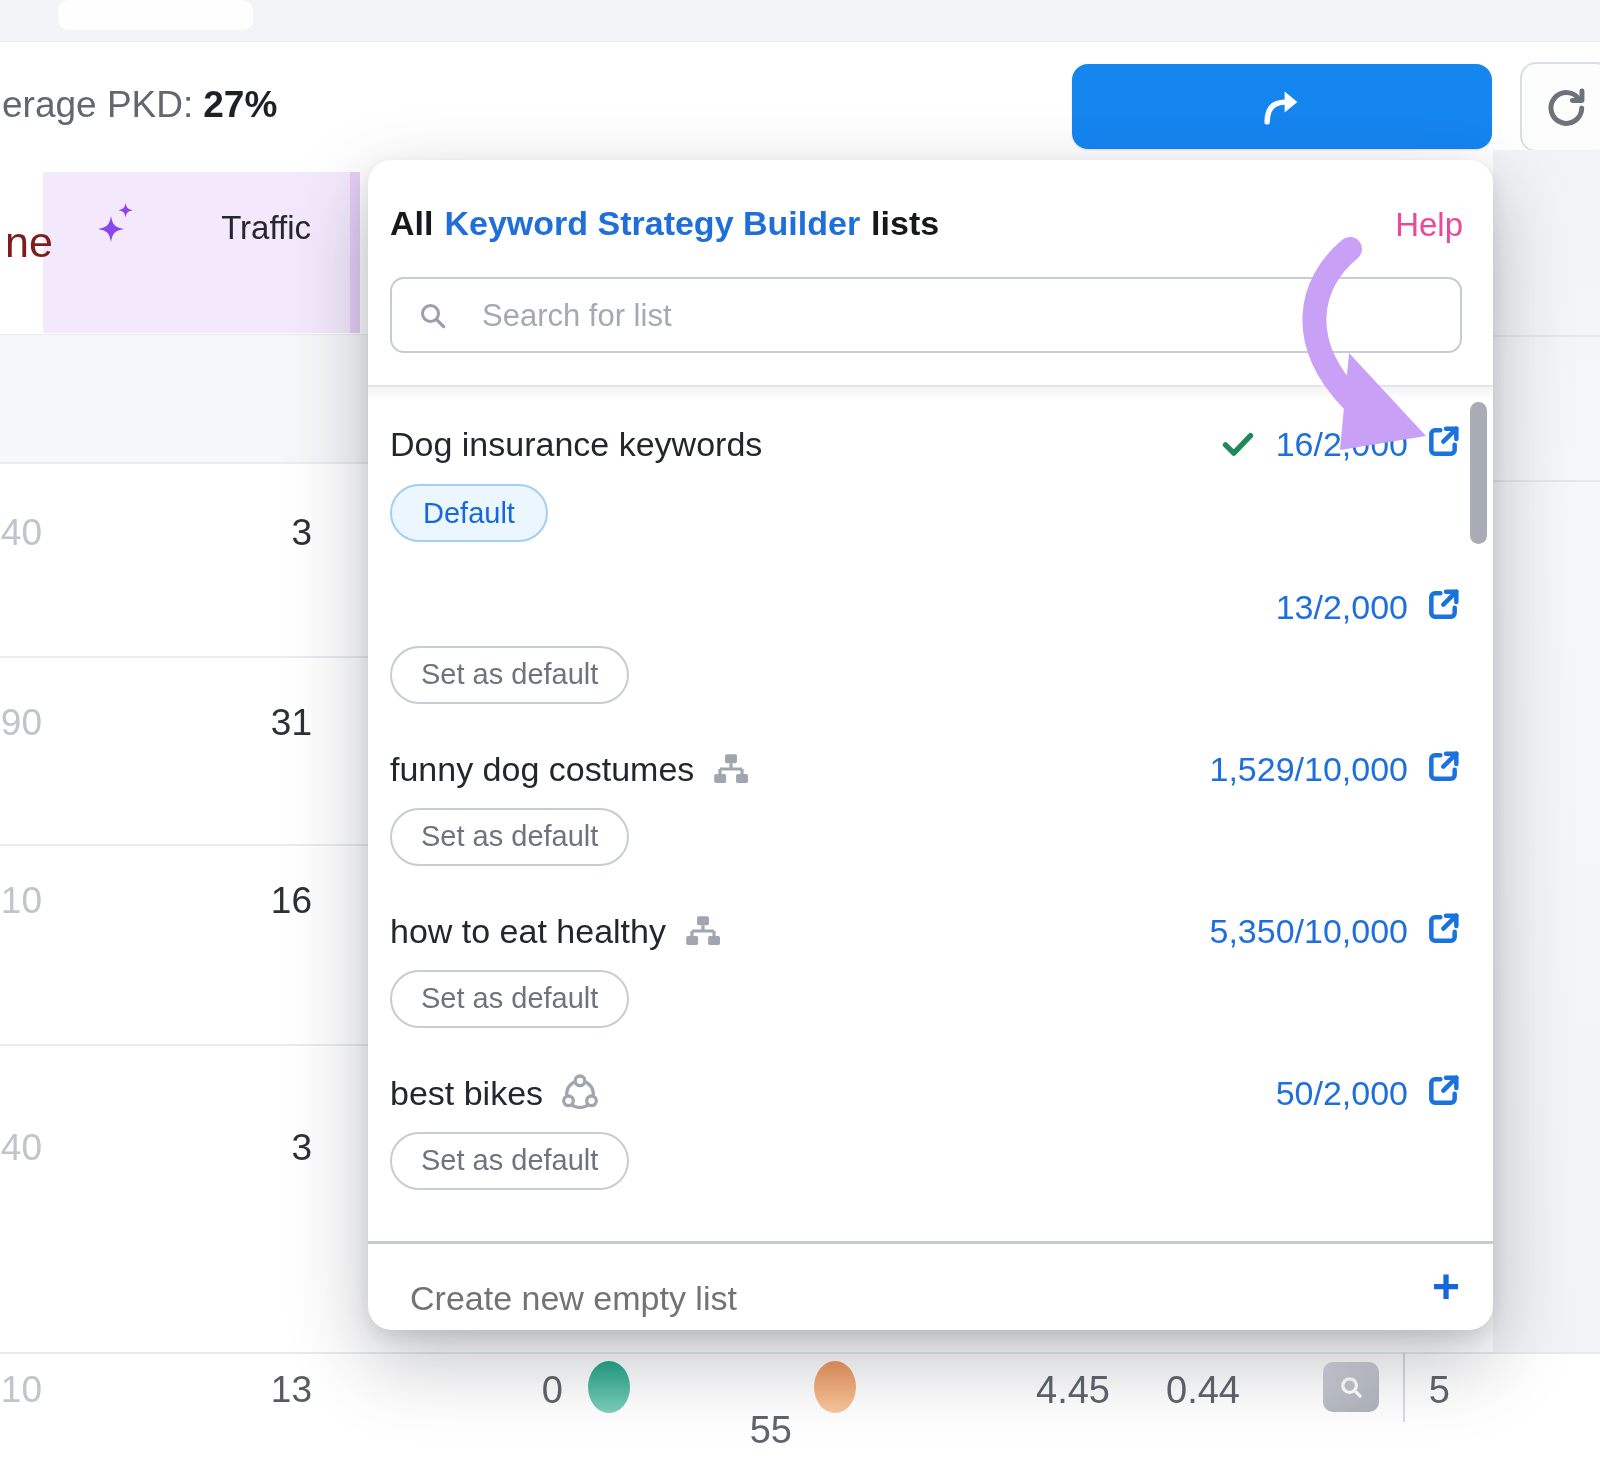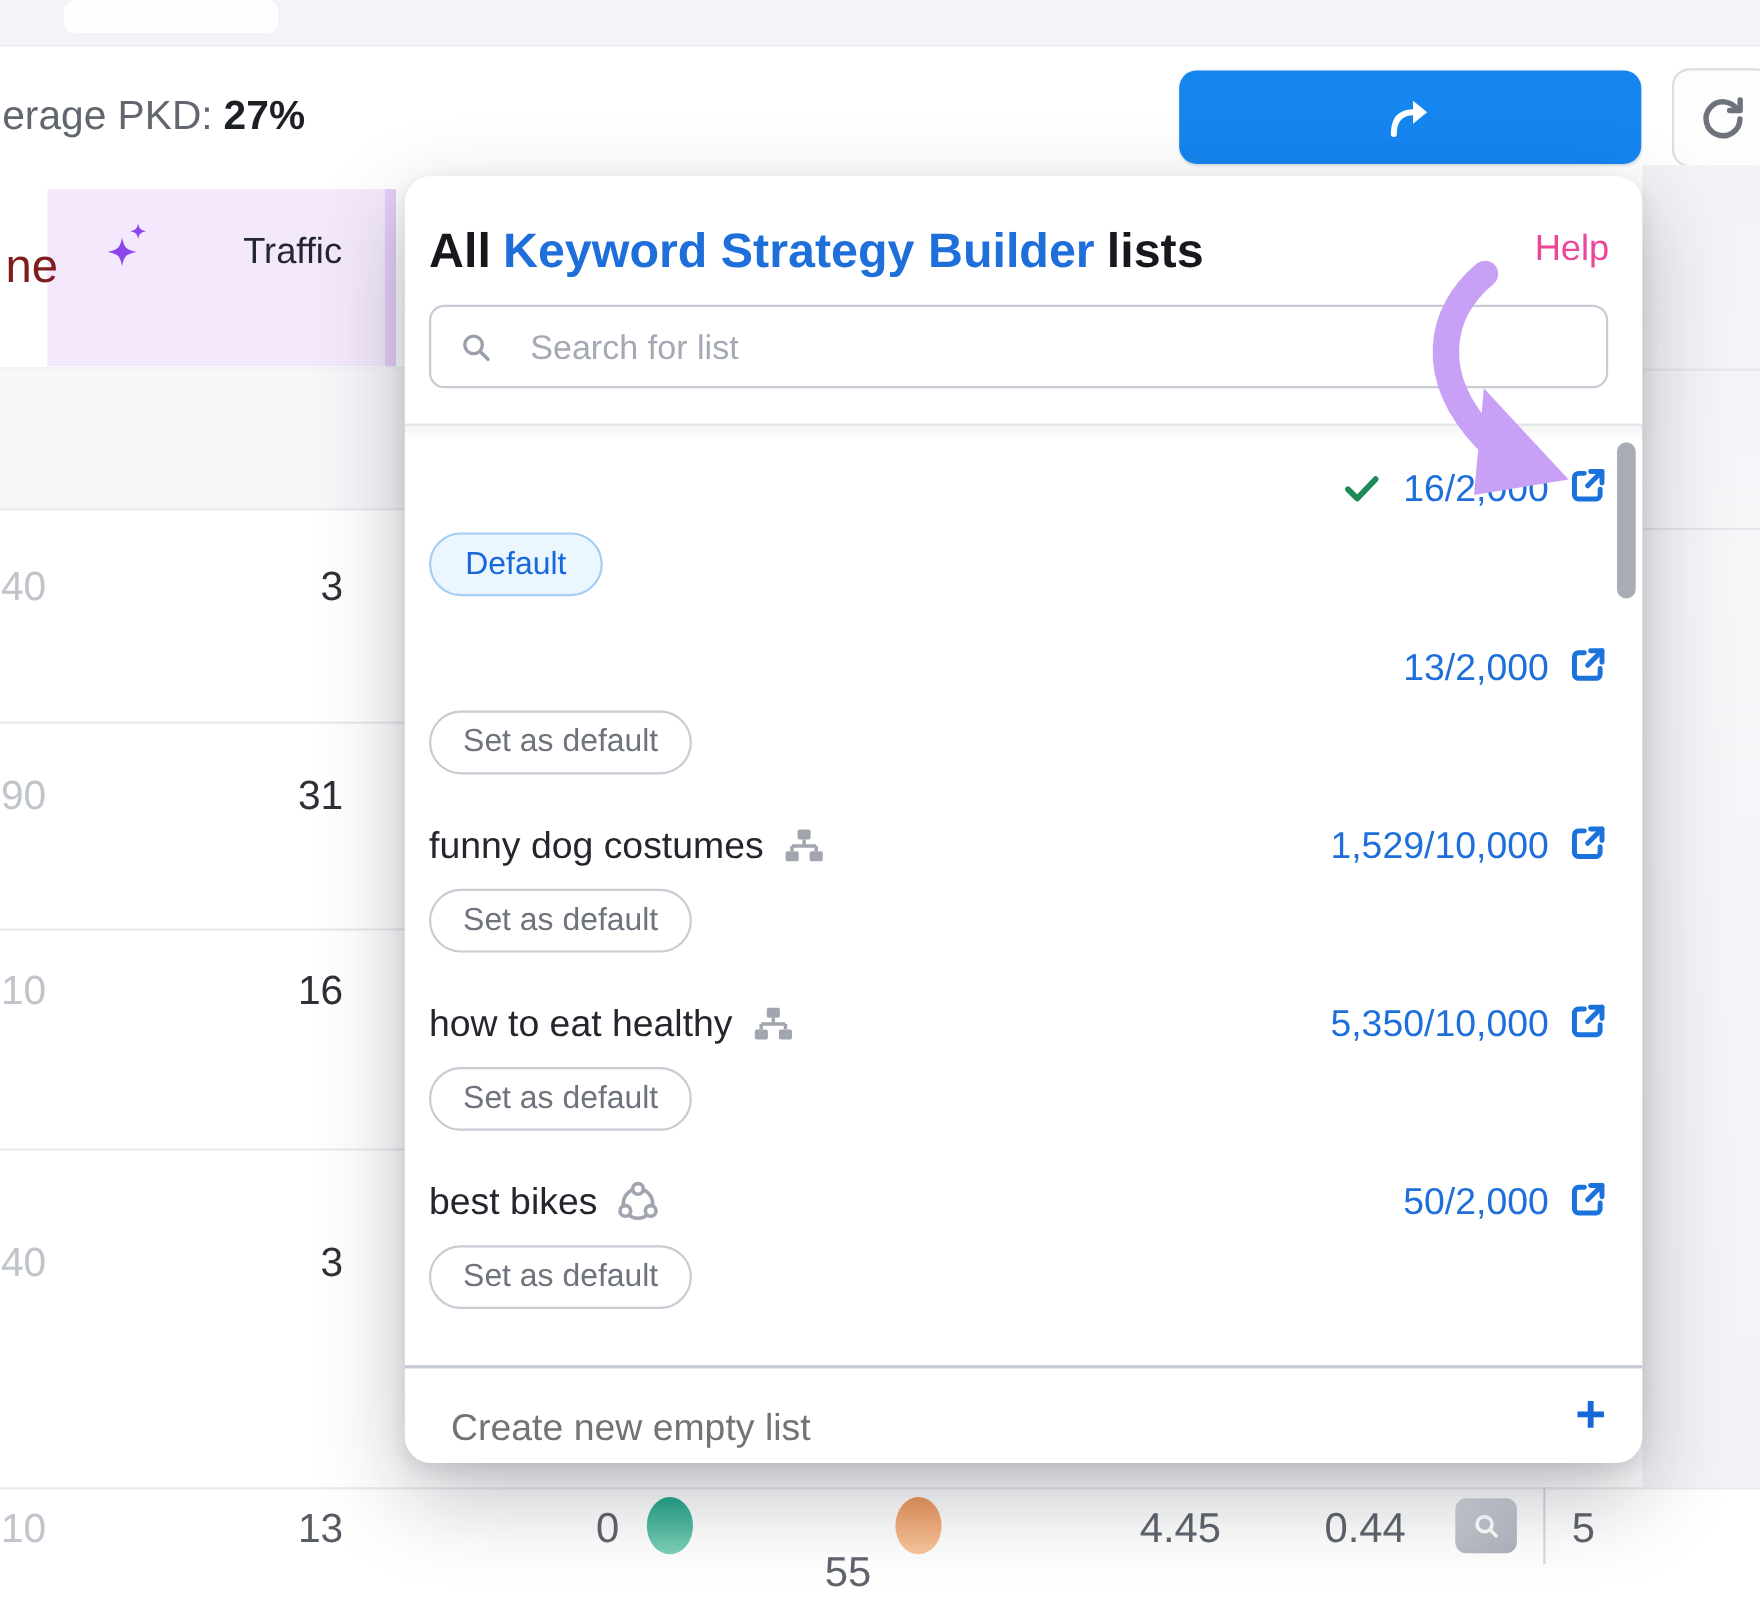"All Keyword Strategy Builder lists" .p-title { font-size: 44px -> 34px }
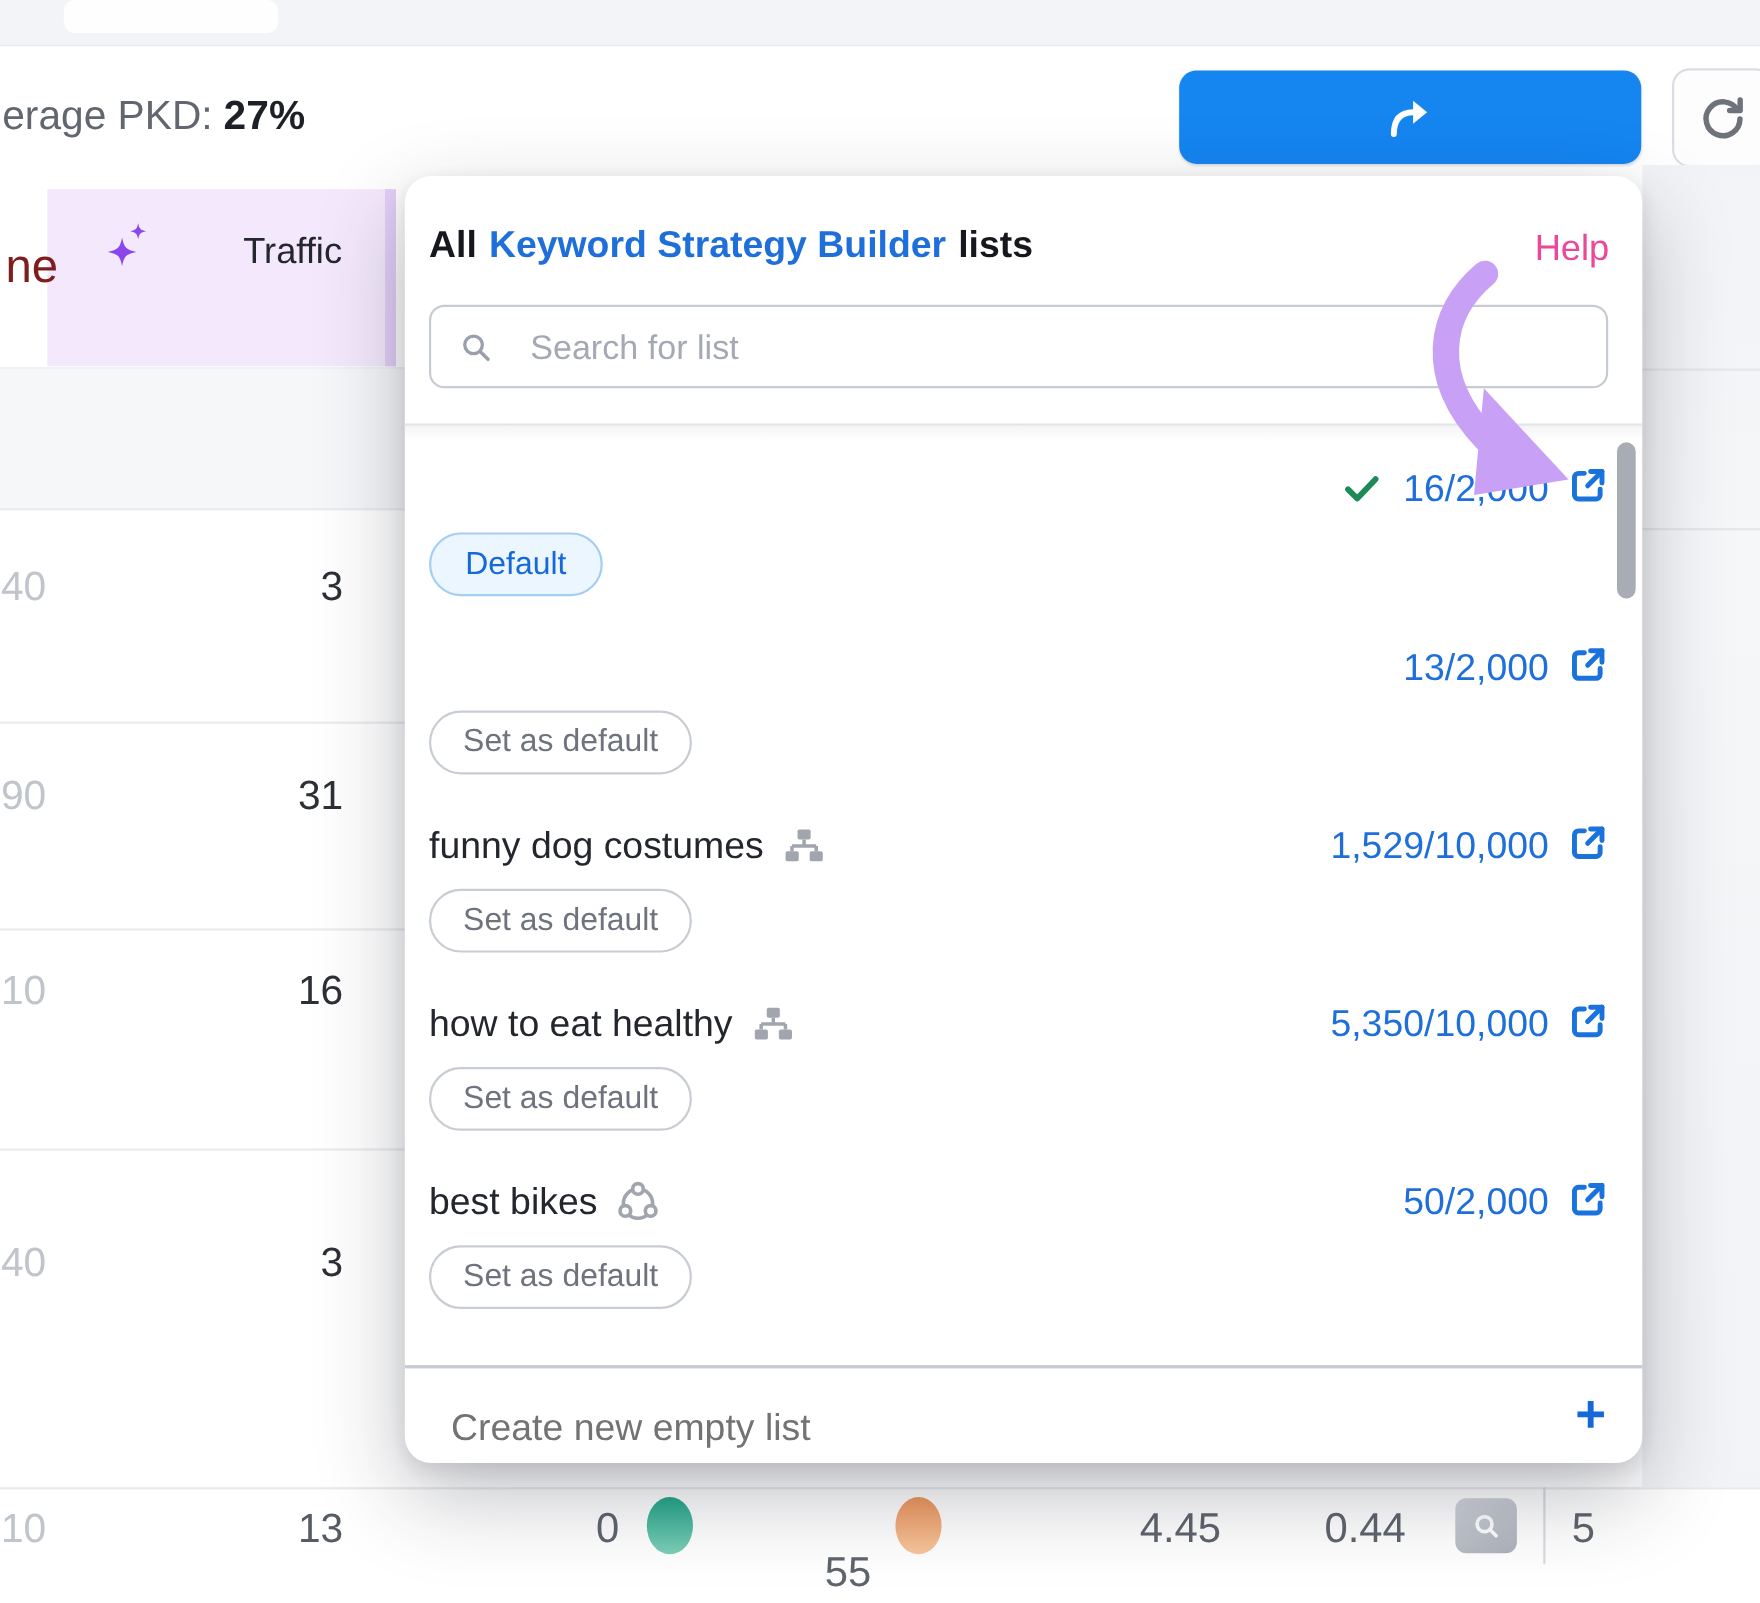"Dog insurance keywords" div.abs { html: none -> <div>Dog insurance keywords</div> }
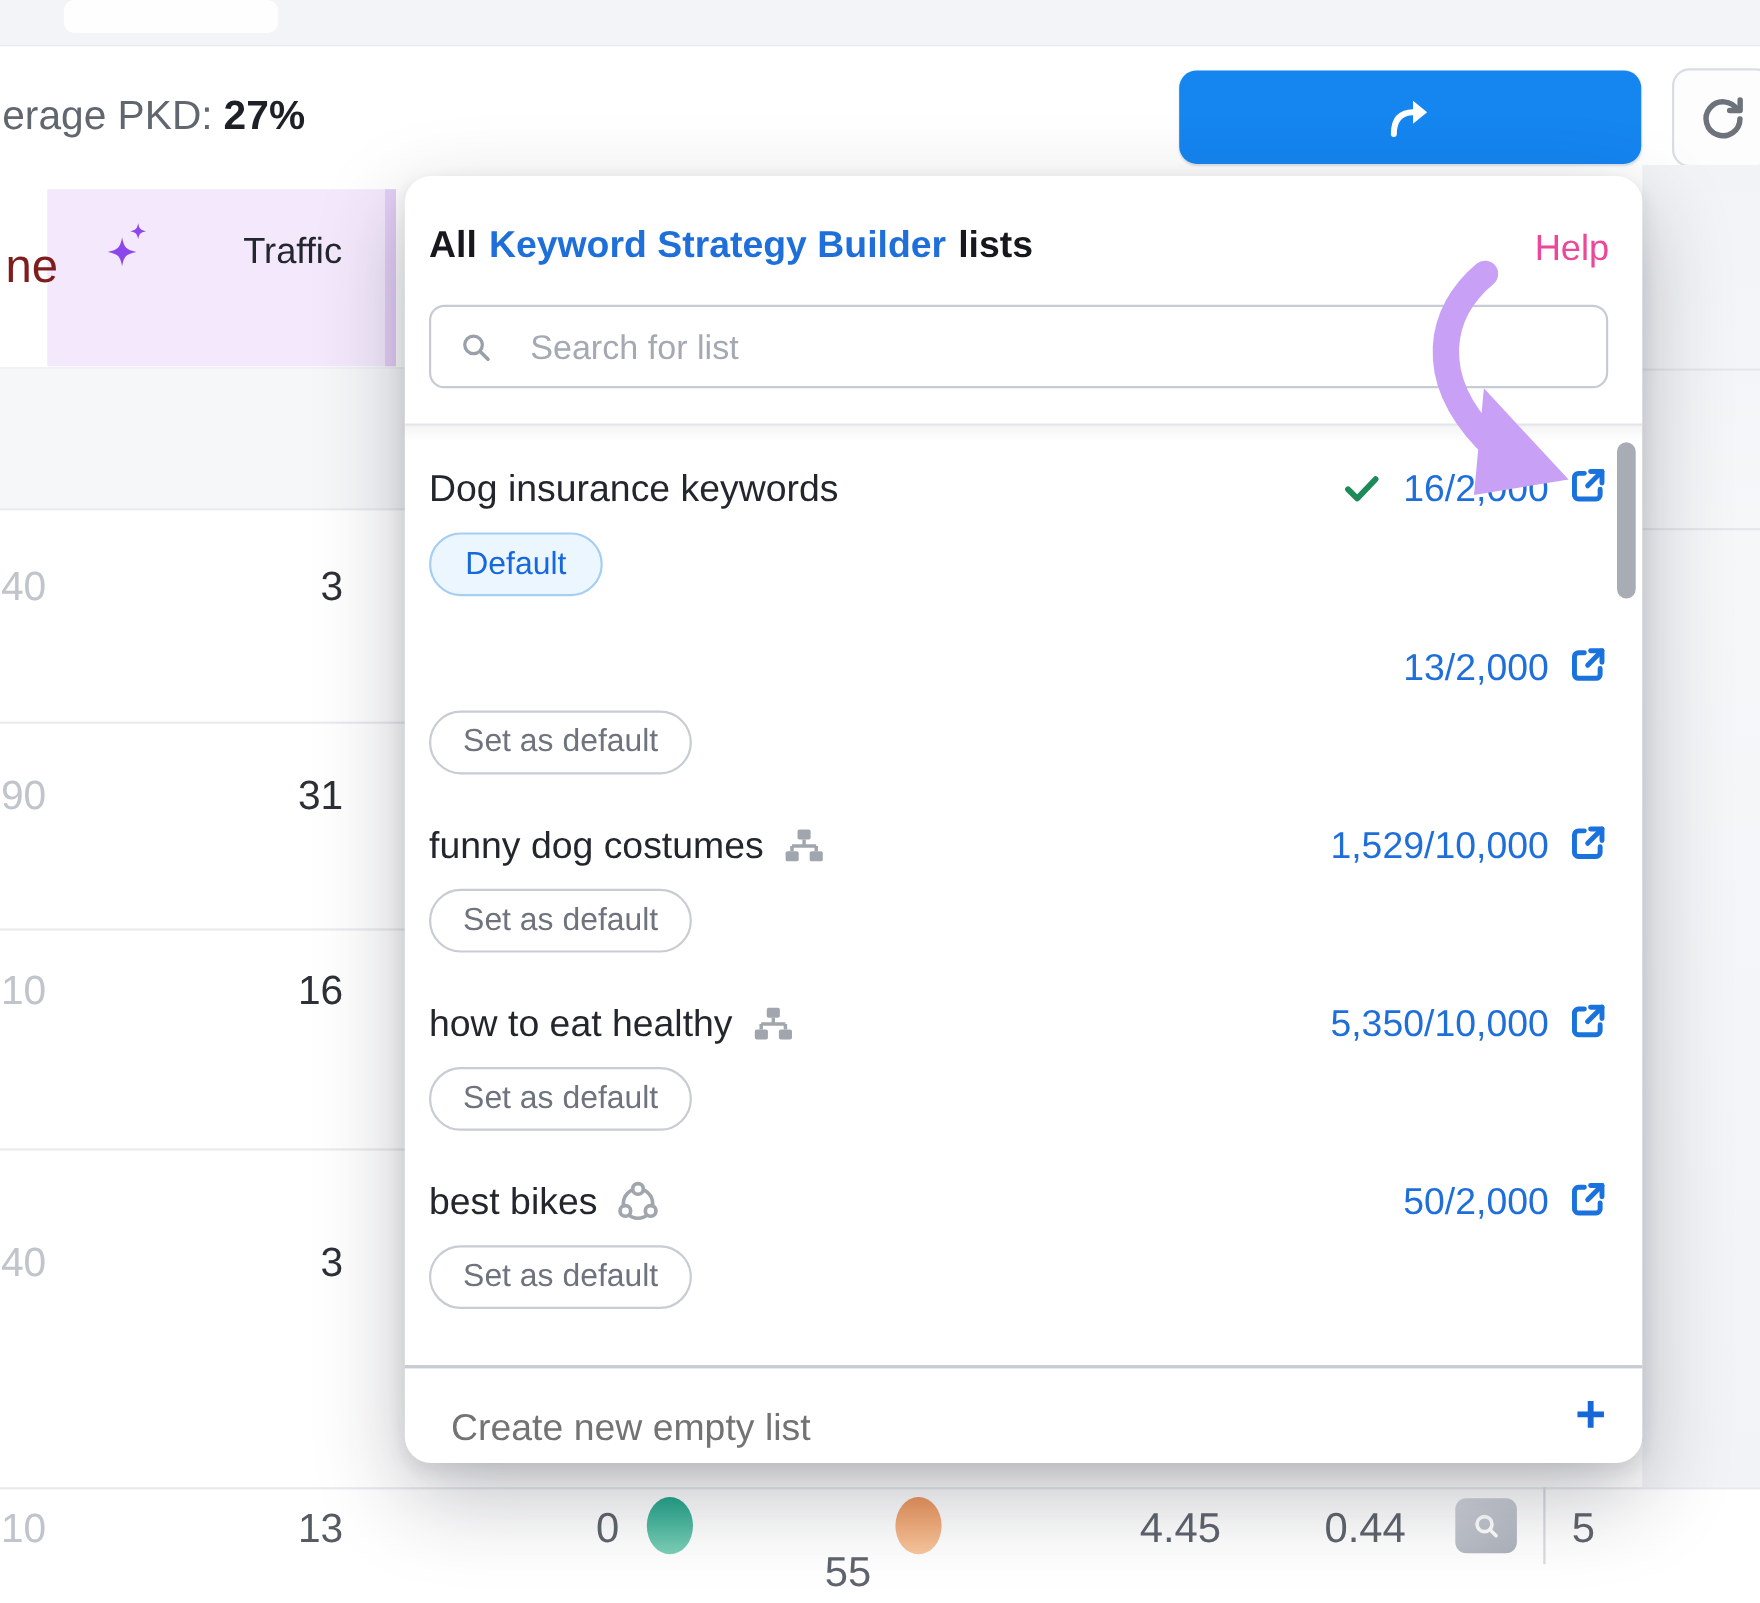"0.44" div.abs { text-align: none -> center }
